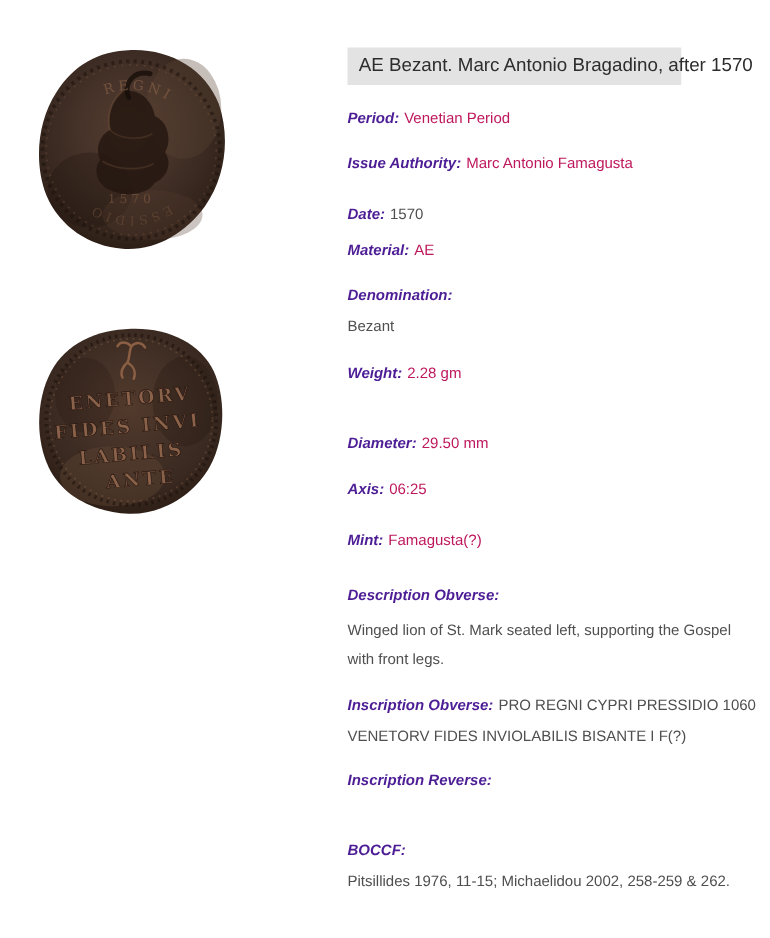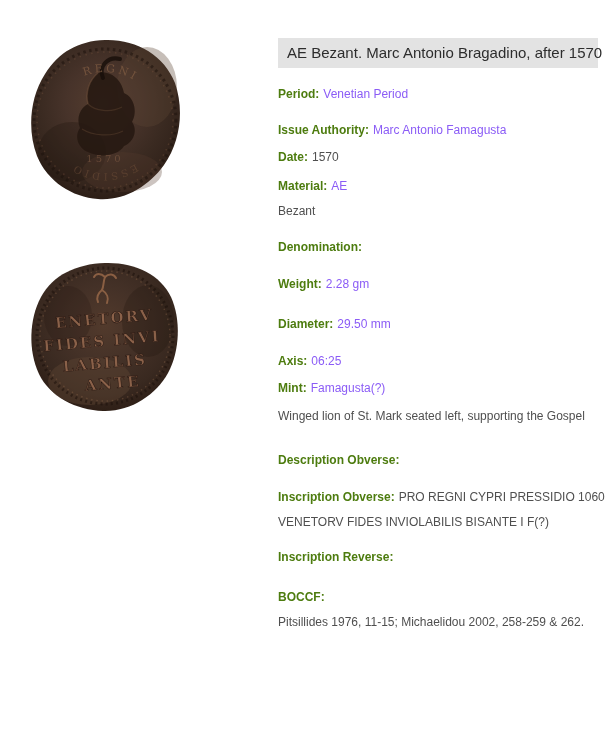"AE Bezant. Marc Antonio Bragadino," .title-bar { width: 320px -> 267px }
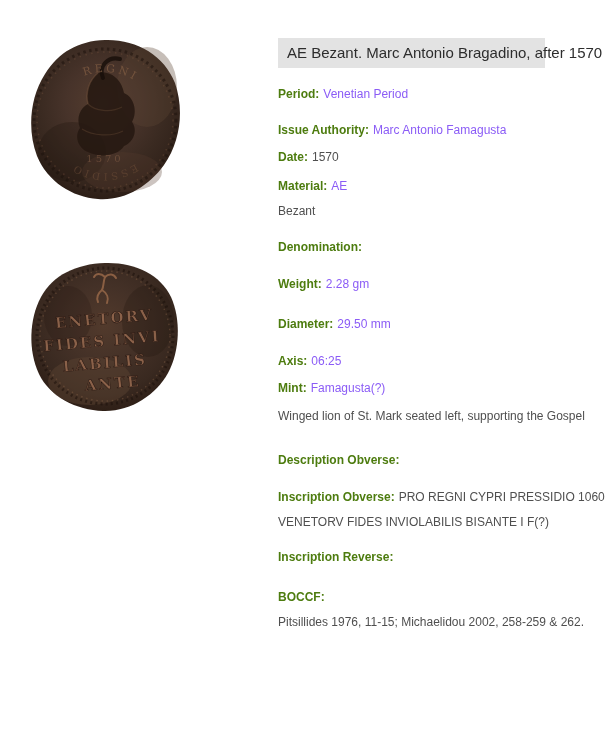"Period:" .lbl { color: #4d7c0f -> #4c1d95; font-style: none -> italic }
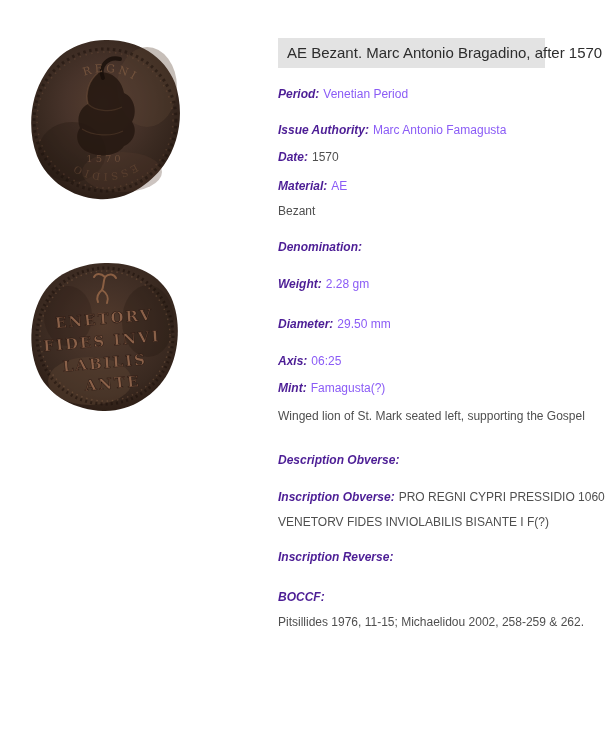"Venetian Period" .lnk { color: #8b5cf6 -> #be185d }
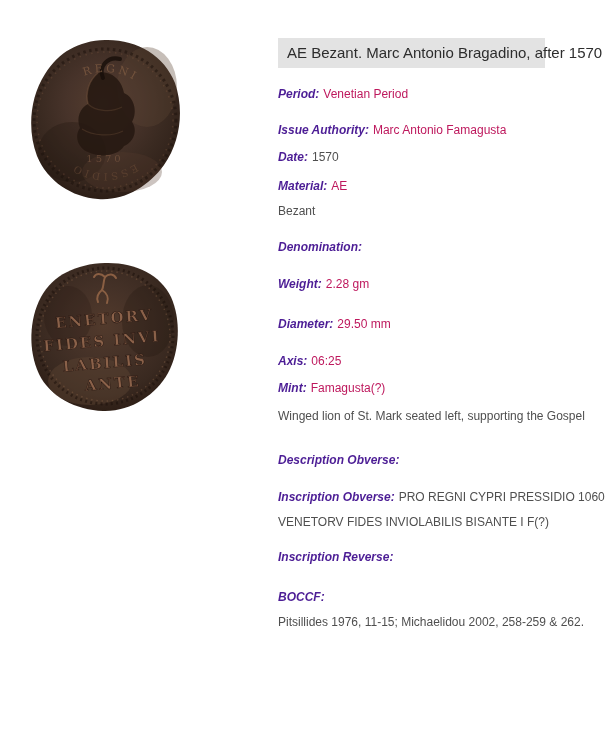"Date: 1570" .mt17 { margin-top: 11px -> 25px }
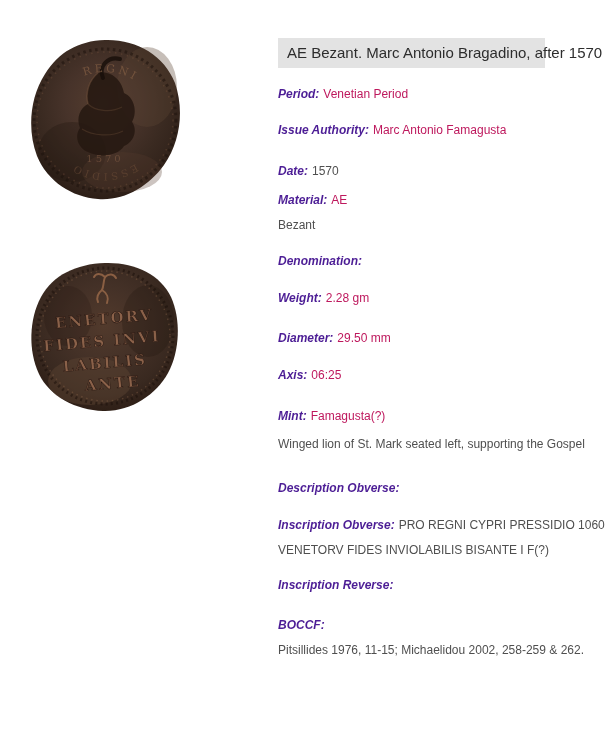"Bezant" p.row { order: before "Denomination:" -> after "Denomination:" }
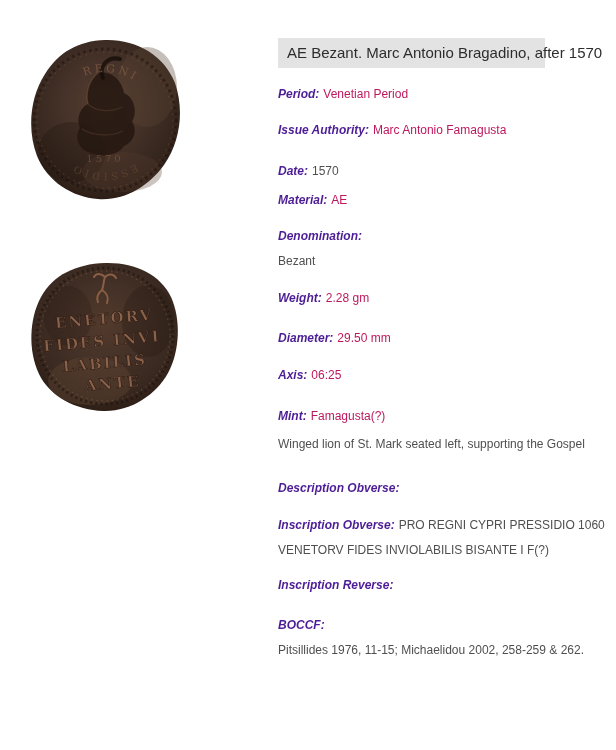"Diameter: 29.50 mm" .mt24 { margin-top: 24px -> 40px }
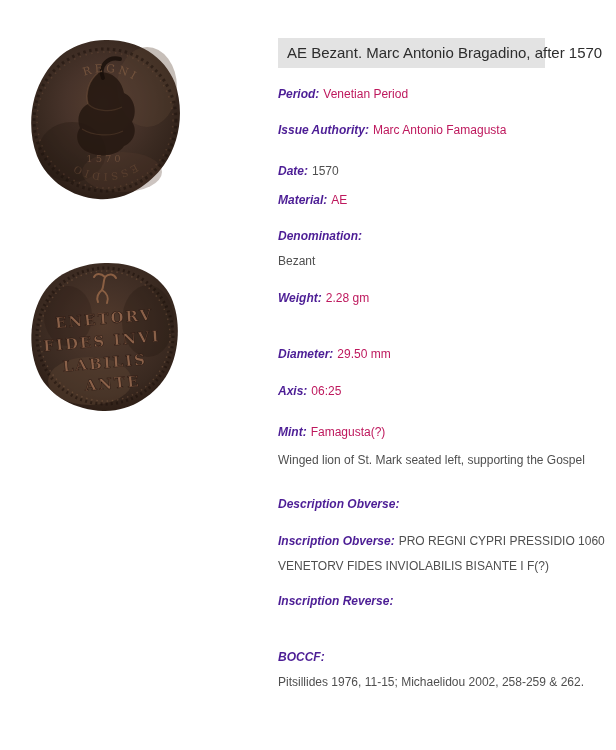"Winged lion of St. Mark" p.row { order: before "Description Obverse:" -> after "Description Obverse:" }
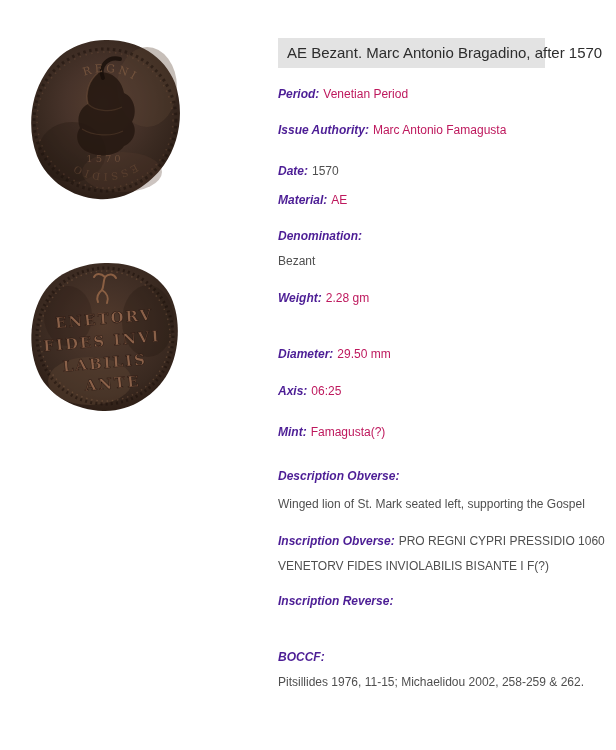"with front legs." p.row { html: none -> <p> <span>with front legs.</span> </p> }
